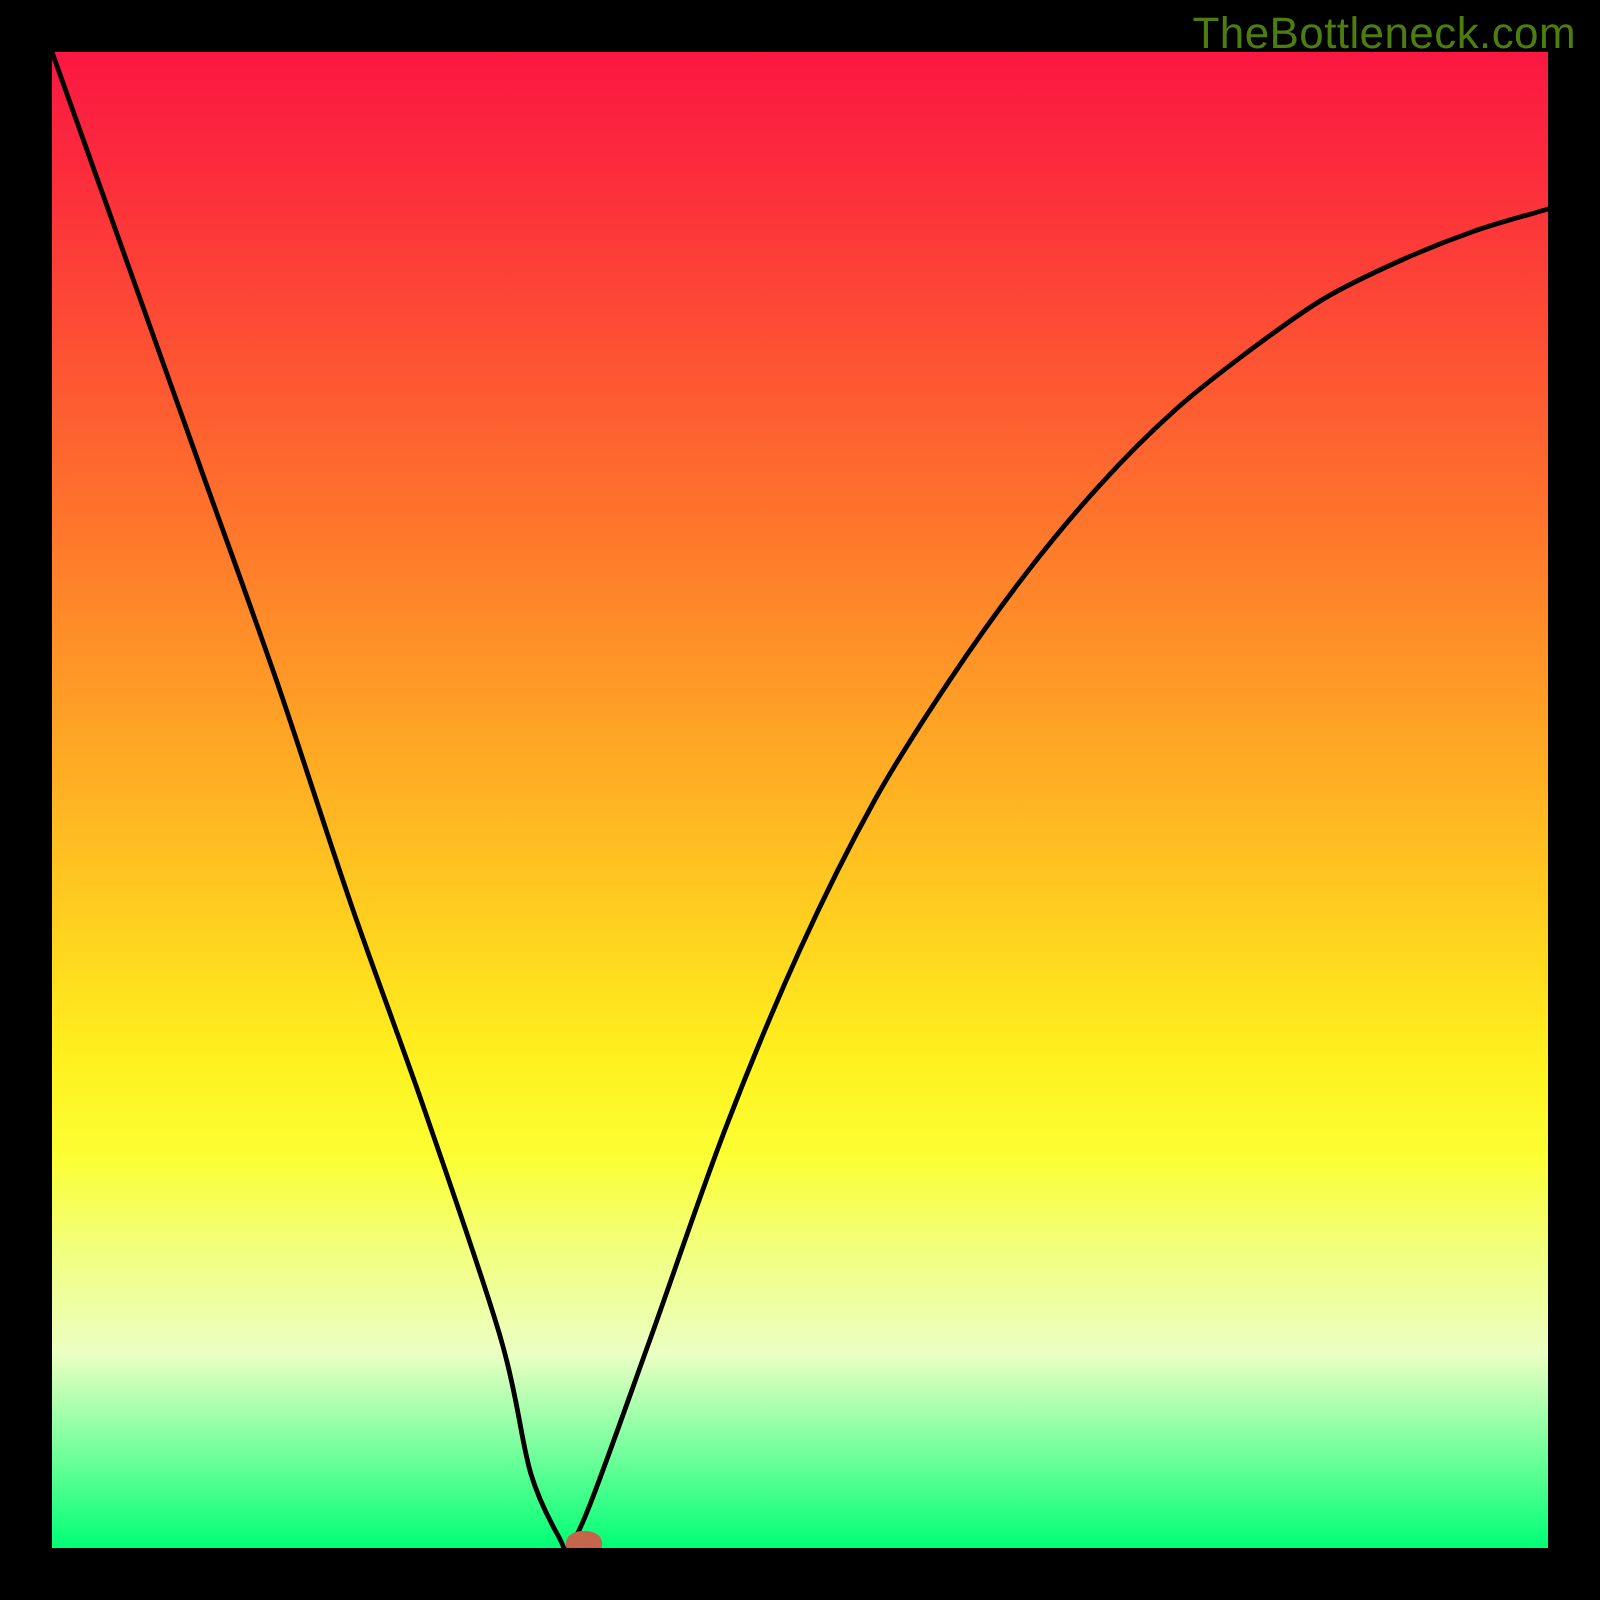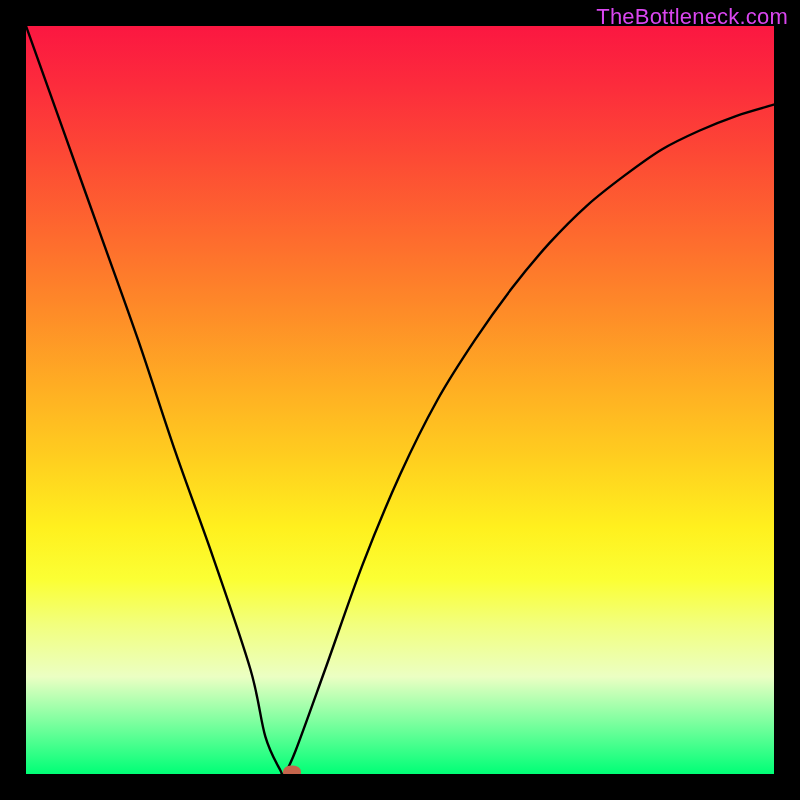"TheBottleneck.com" .watermark { color: #d946ef -> #4d7c0f }
